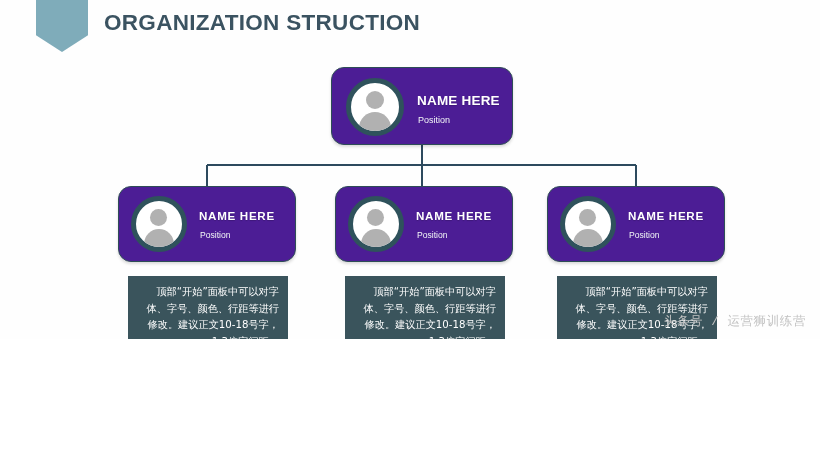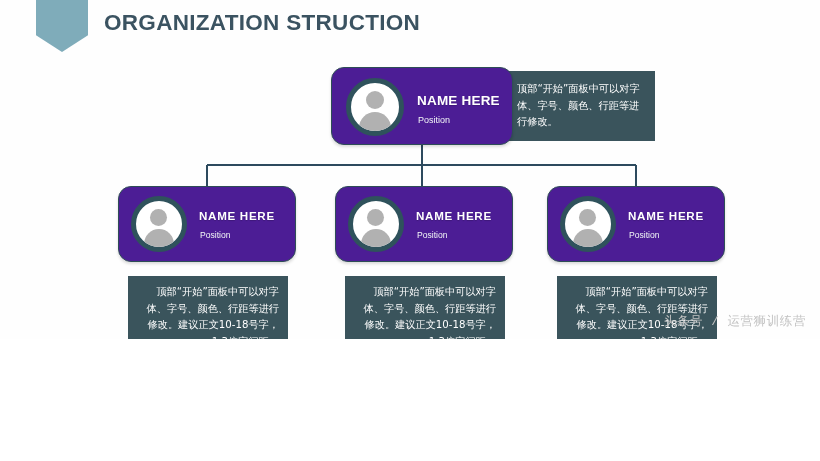"顶部“开始”面板中可以对字体、字号、颜色、行距等进行修改。" div.text-panel { html: <div> <div>顶部“开始”面板中可以对字体、字号、颜色、行距等进行修改。</div> </div> -> none }
